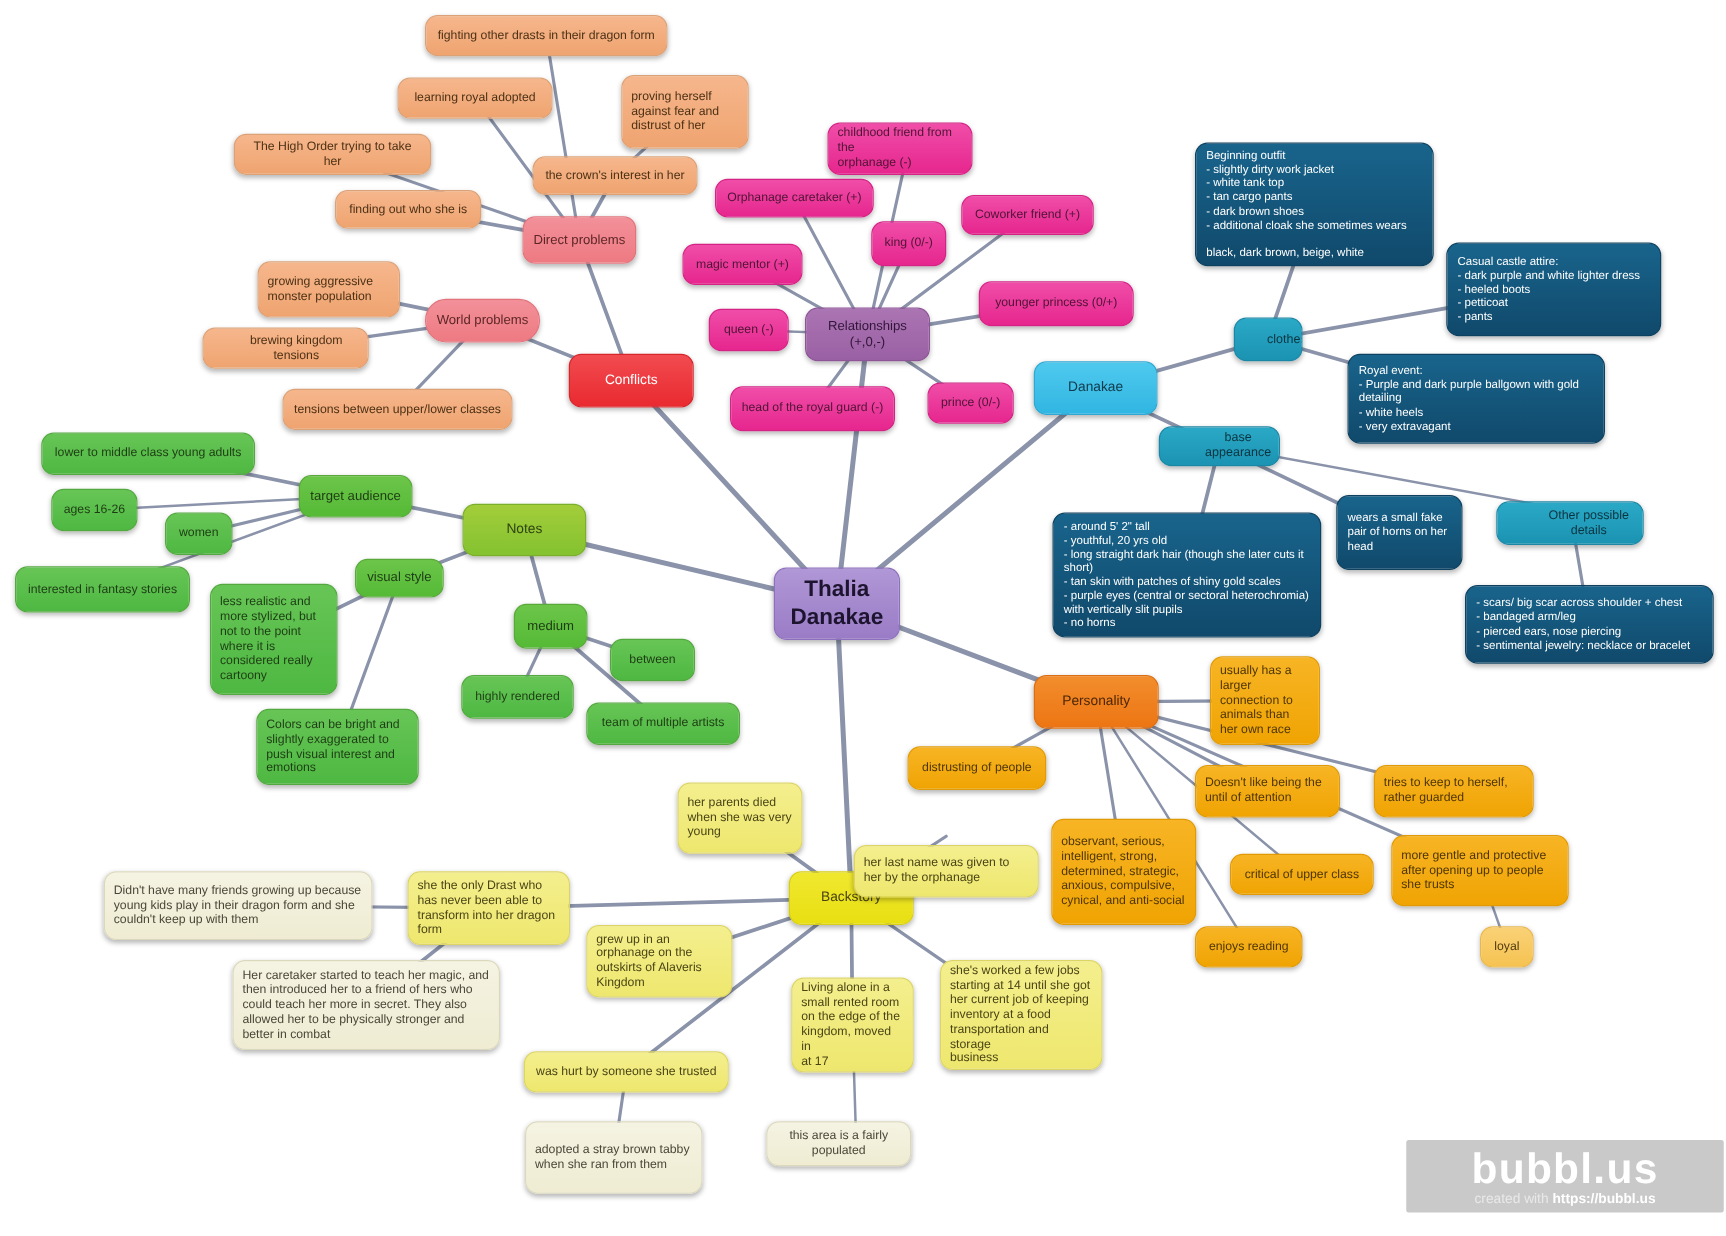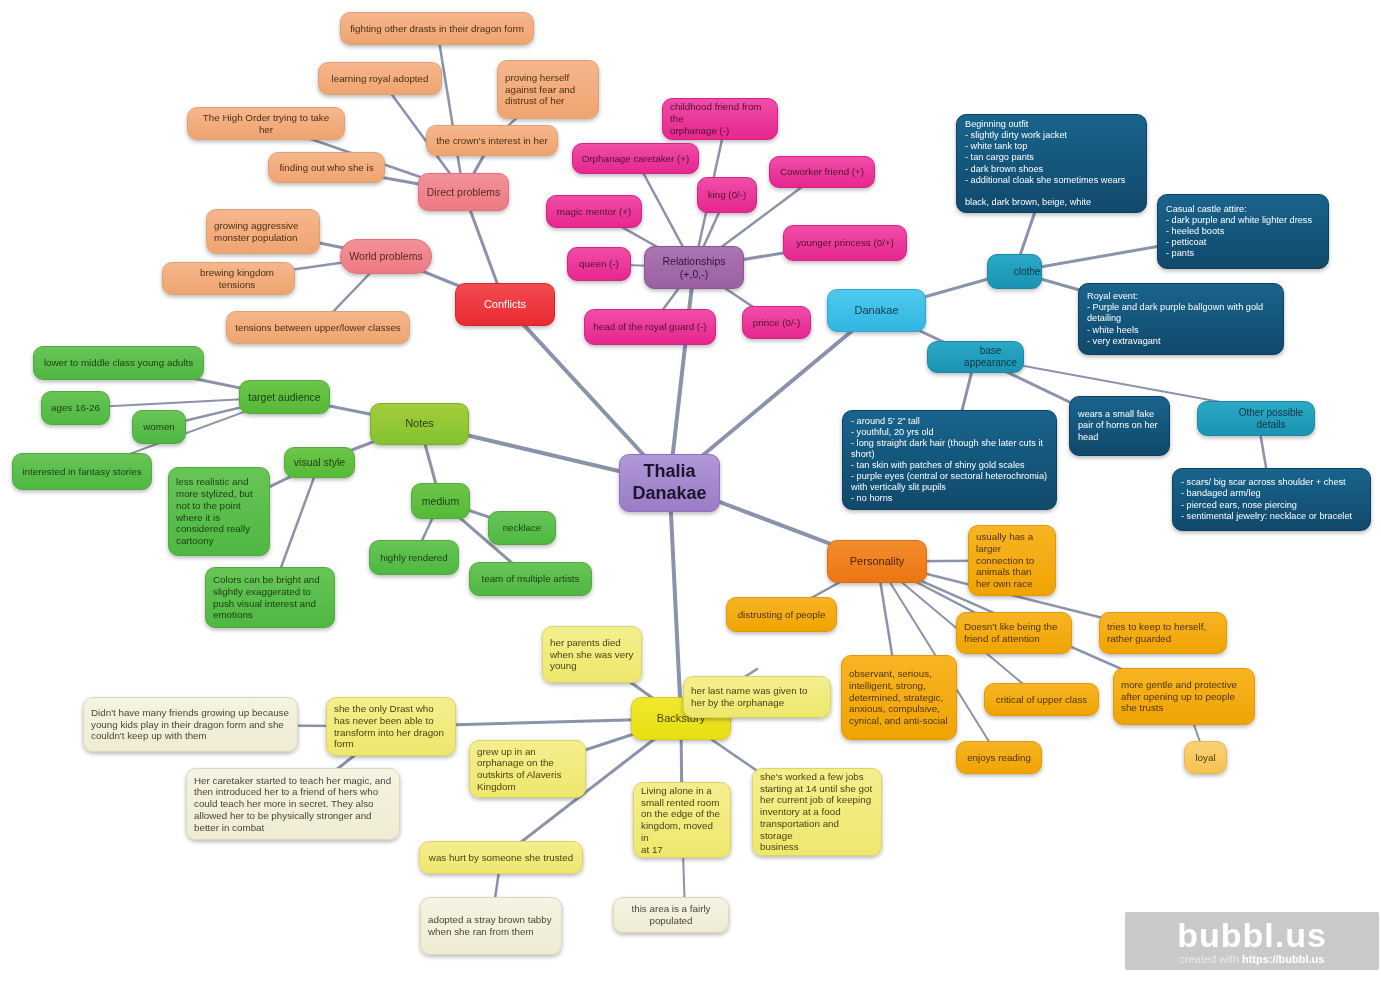"necklace" div.node { text: necklace -> between }
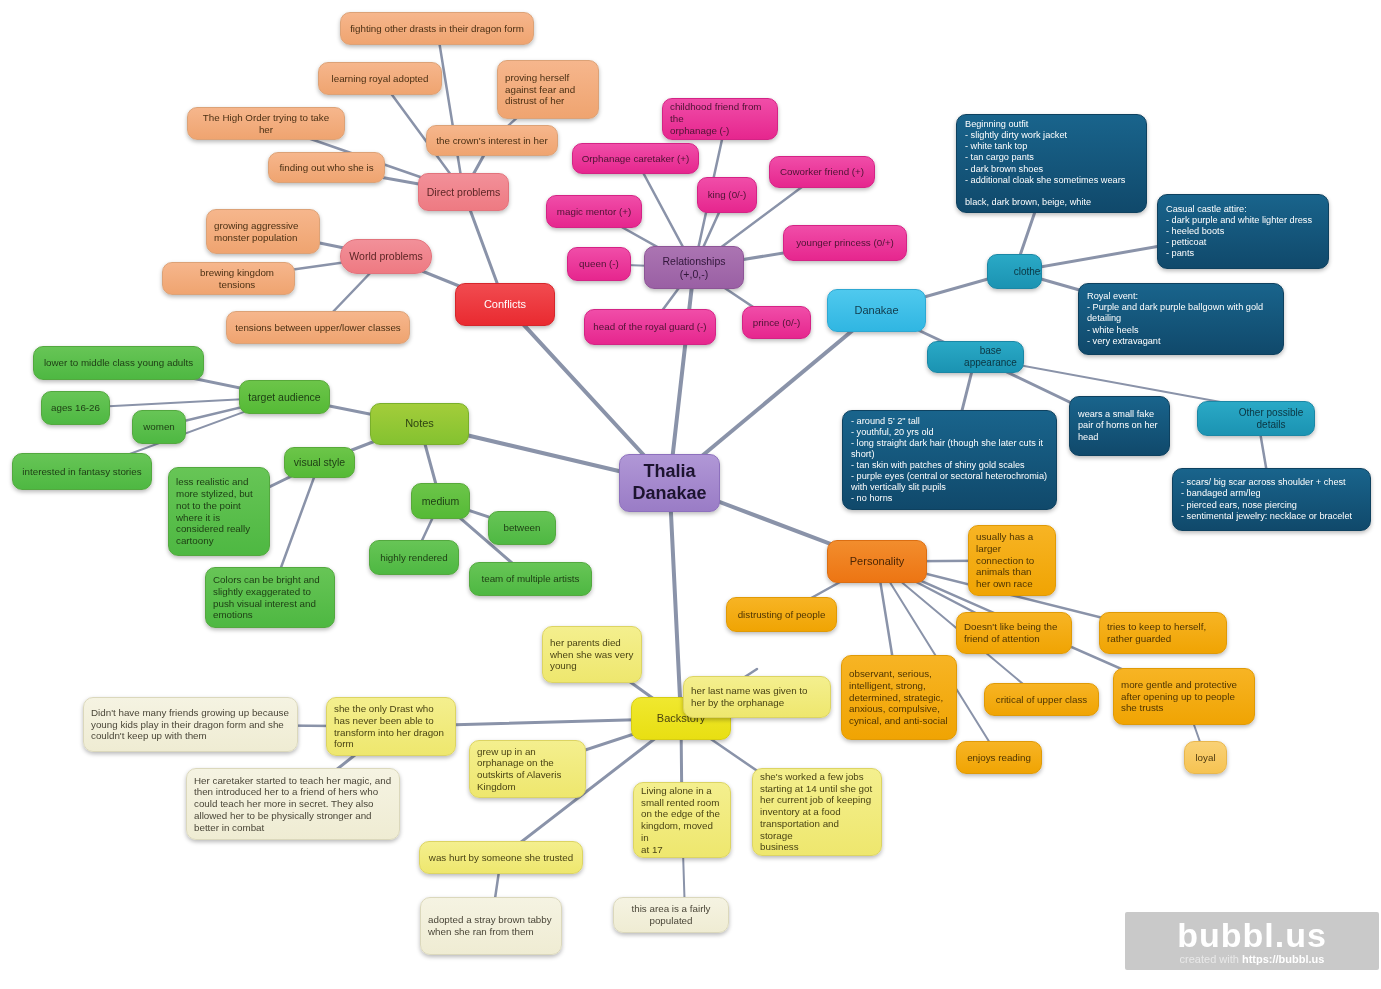"Doesn't like being the" div.node { text: friend -> until }
